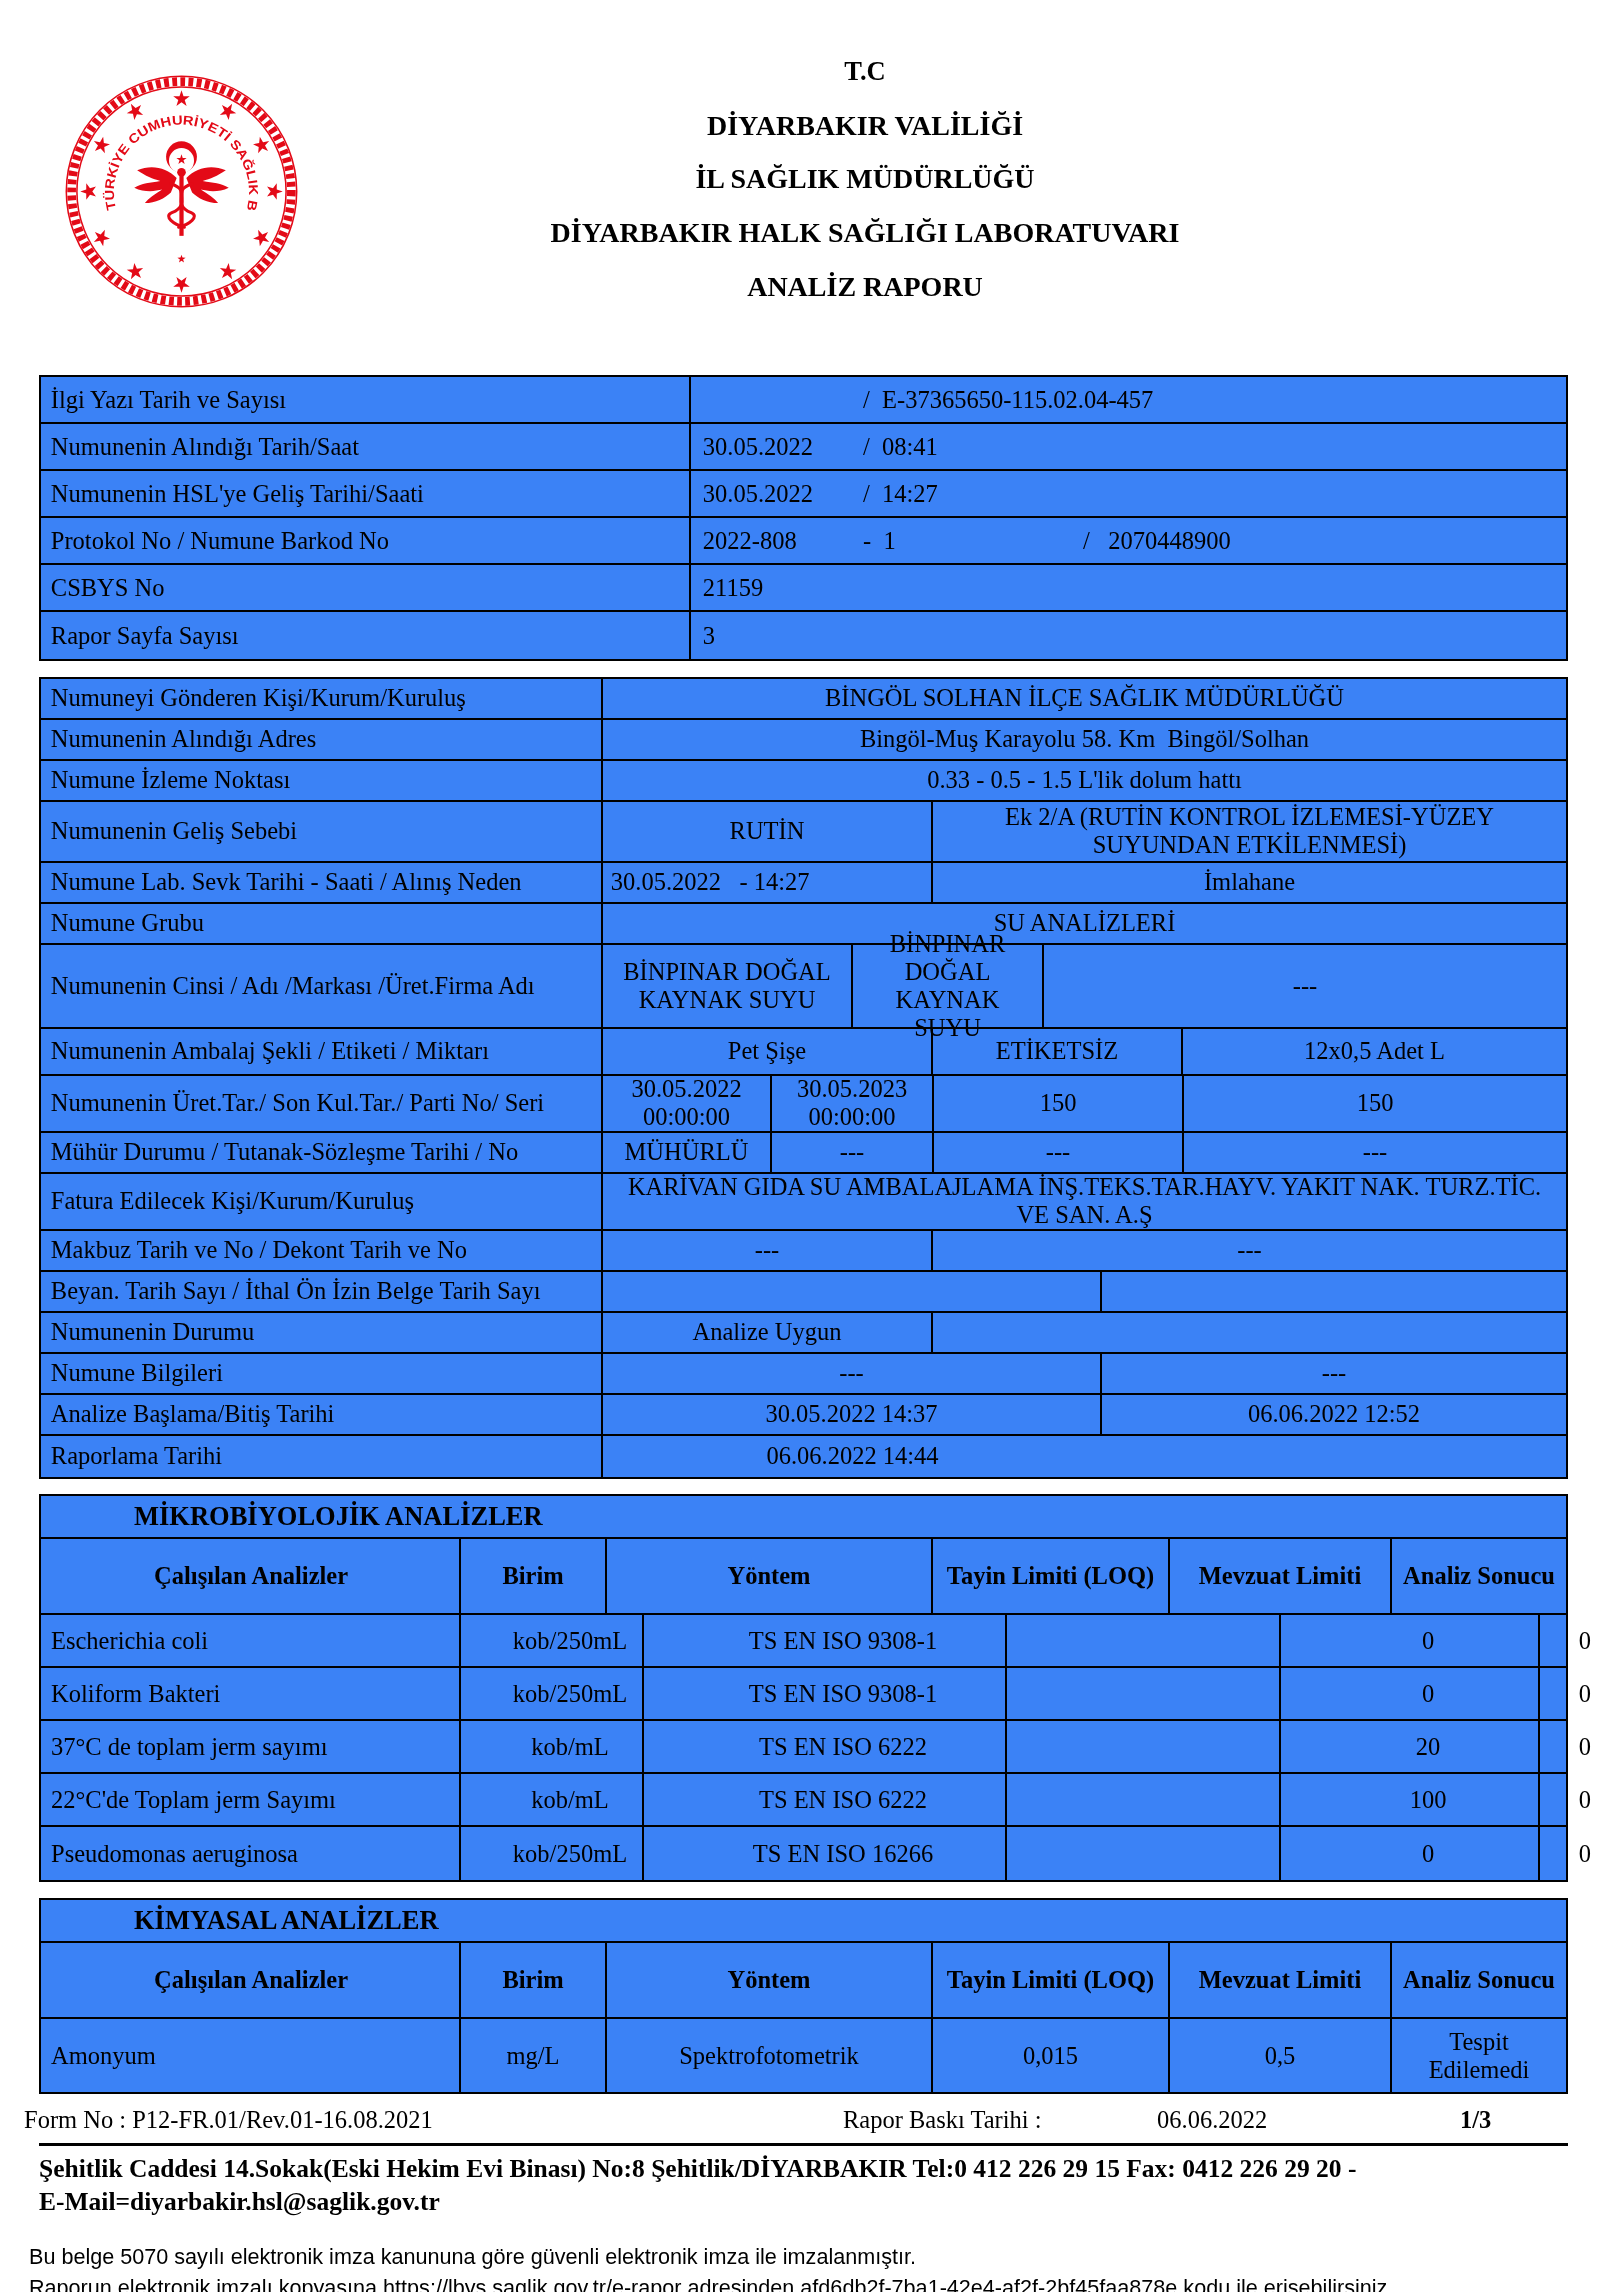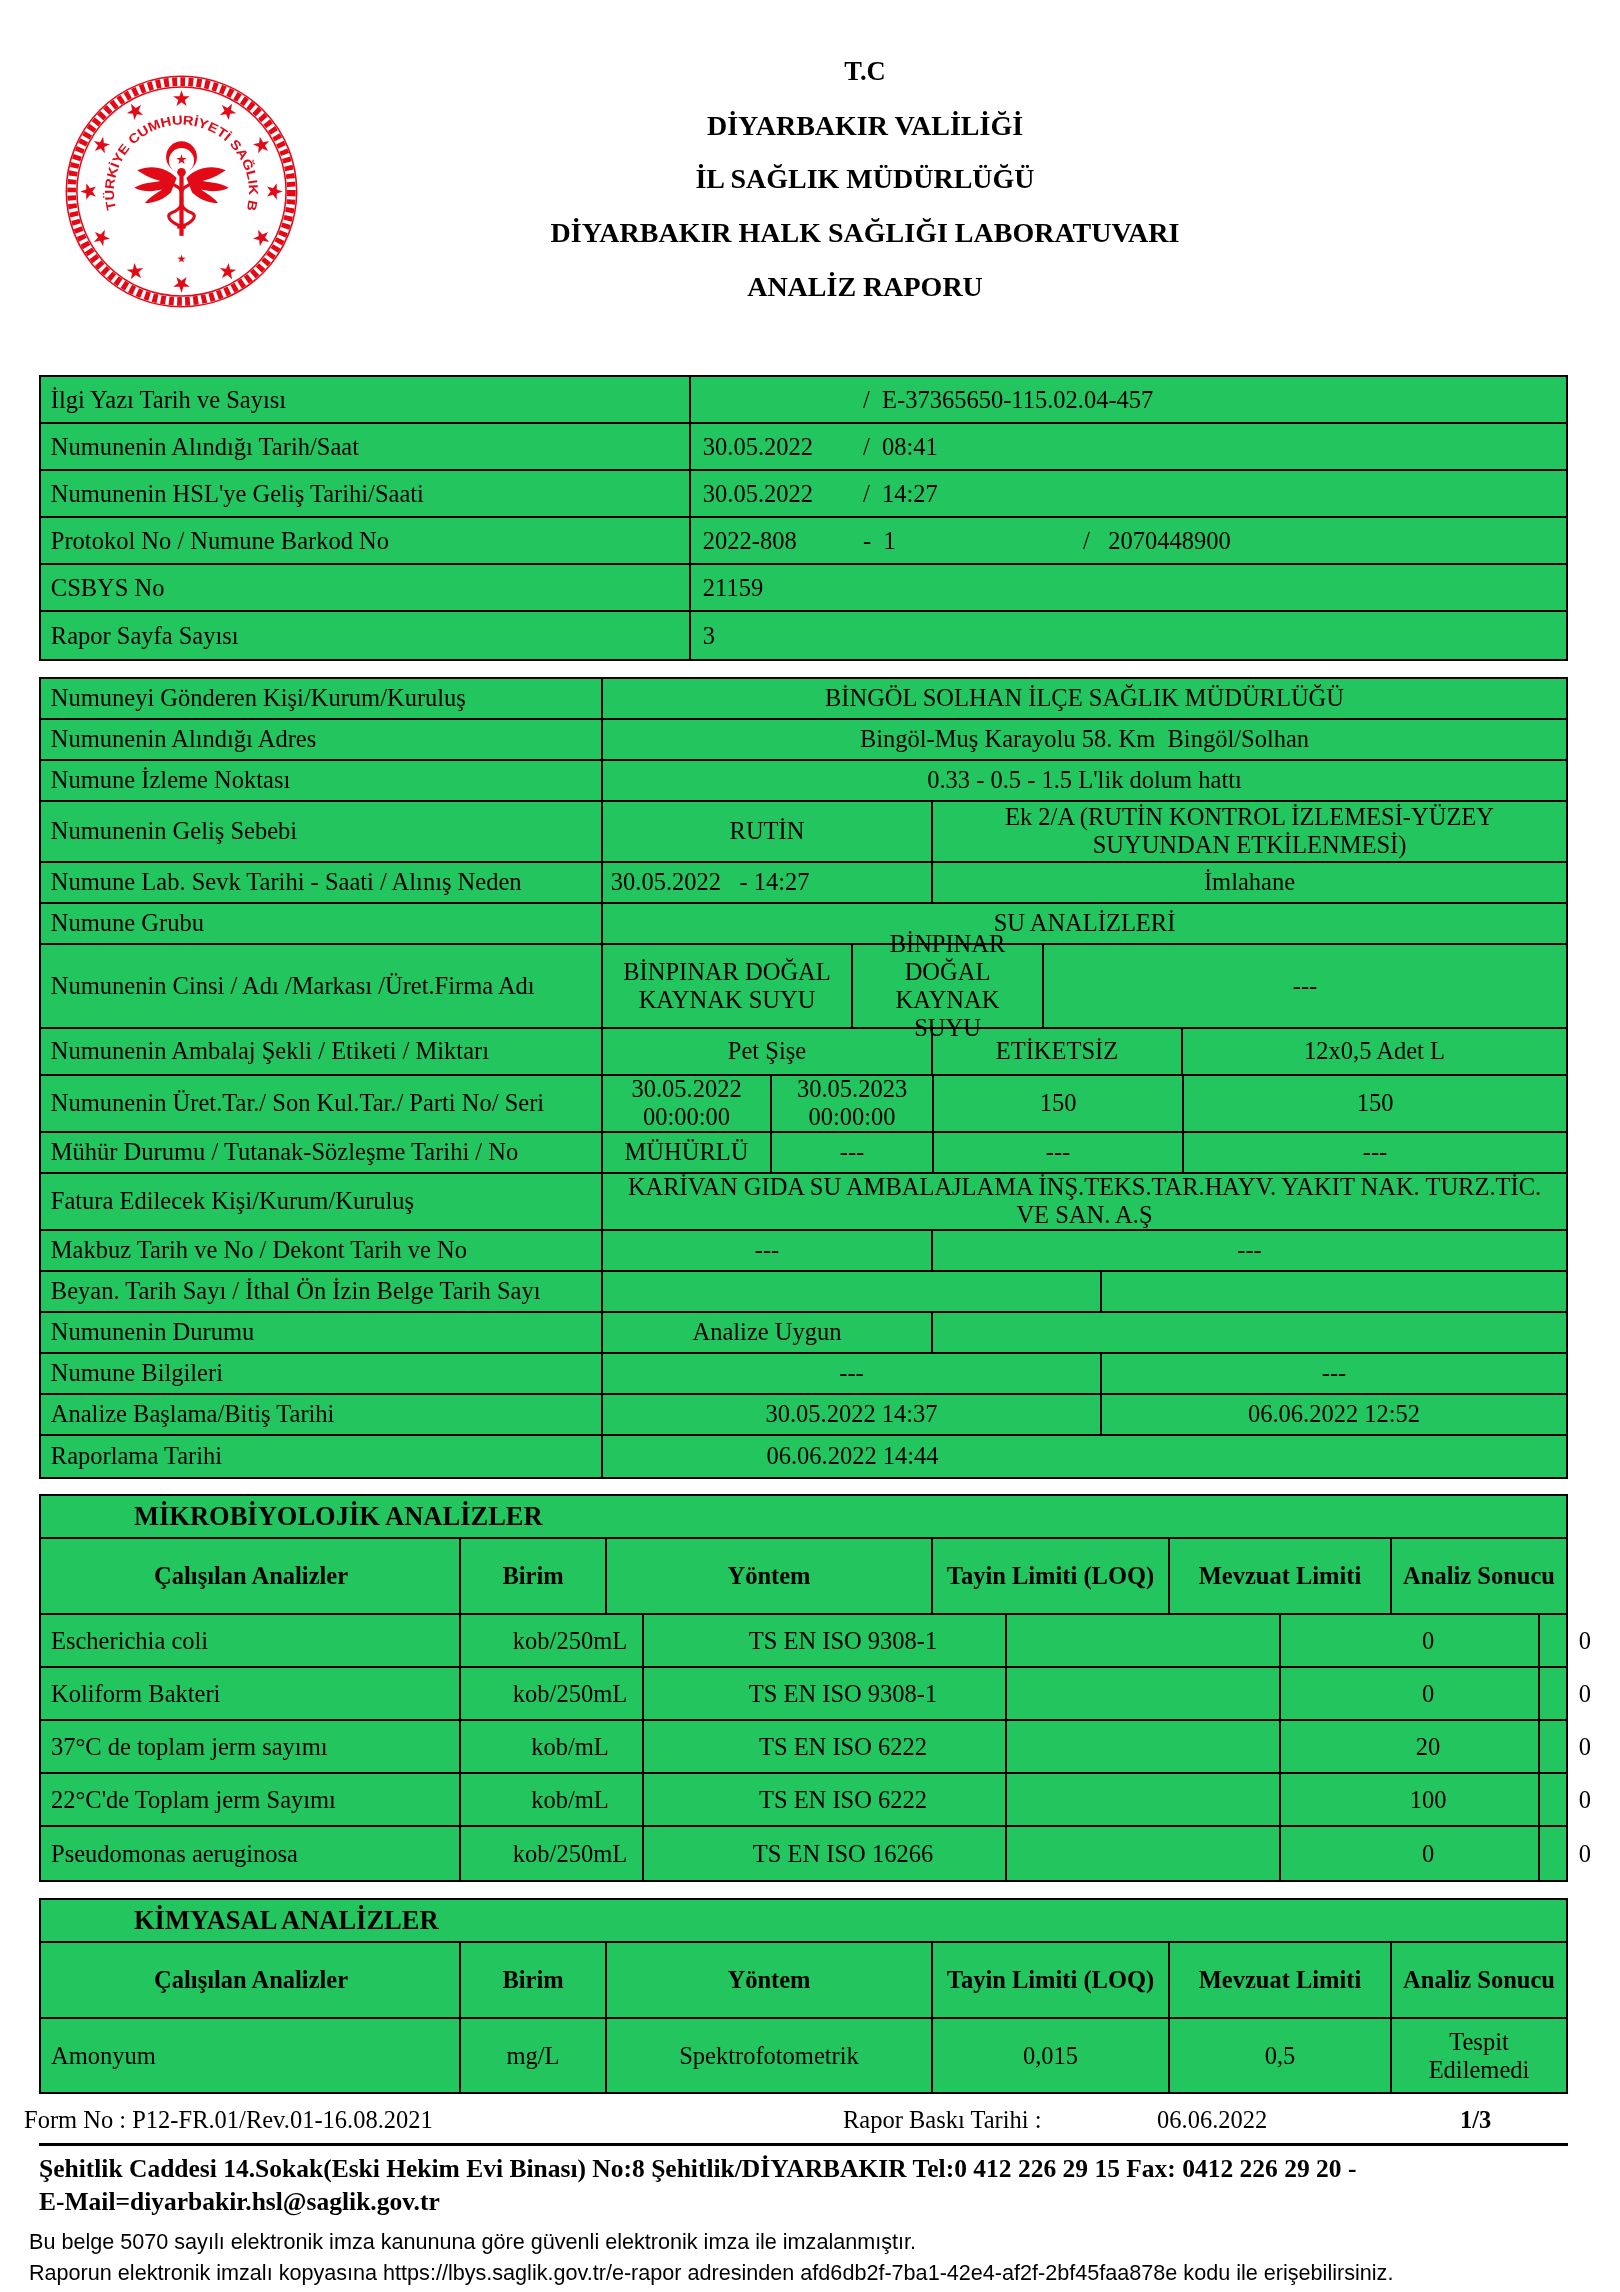"İlgi Yazı Tarih ve Sayısı" .tbl { background: #22c55e -> #3b82f6 }
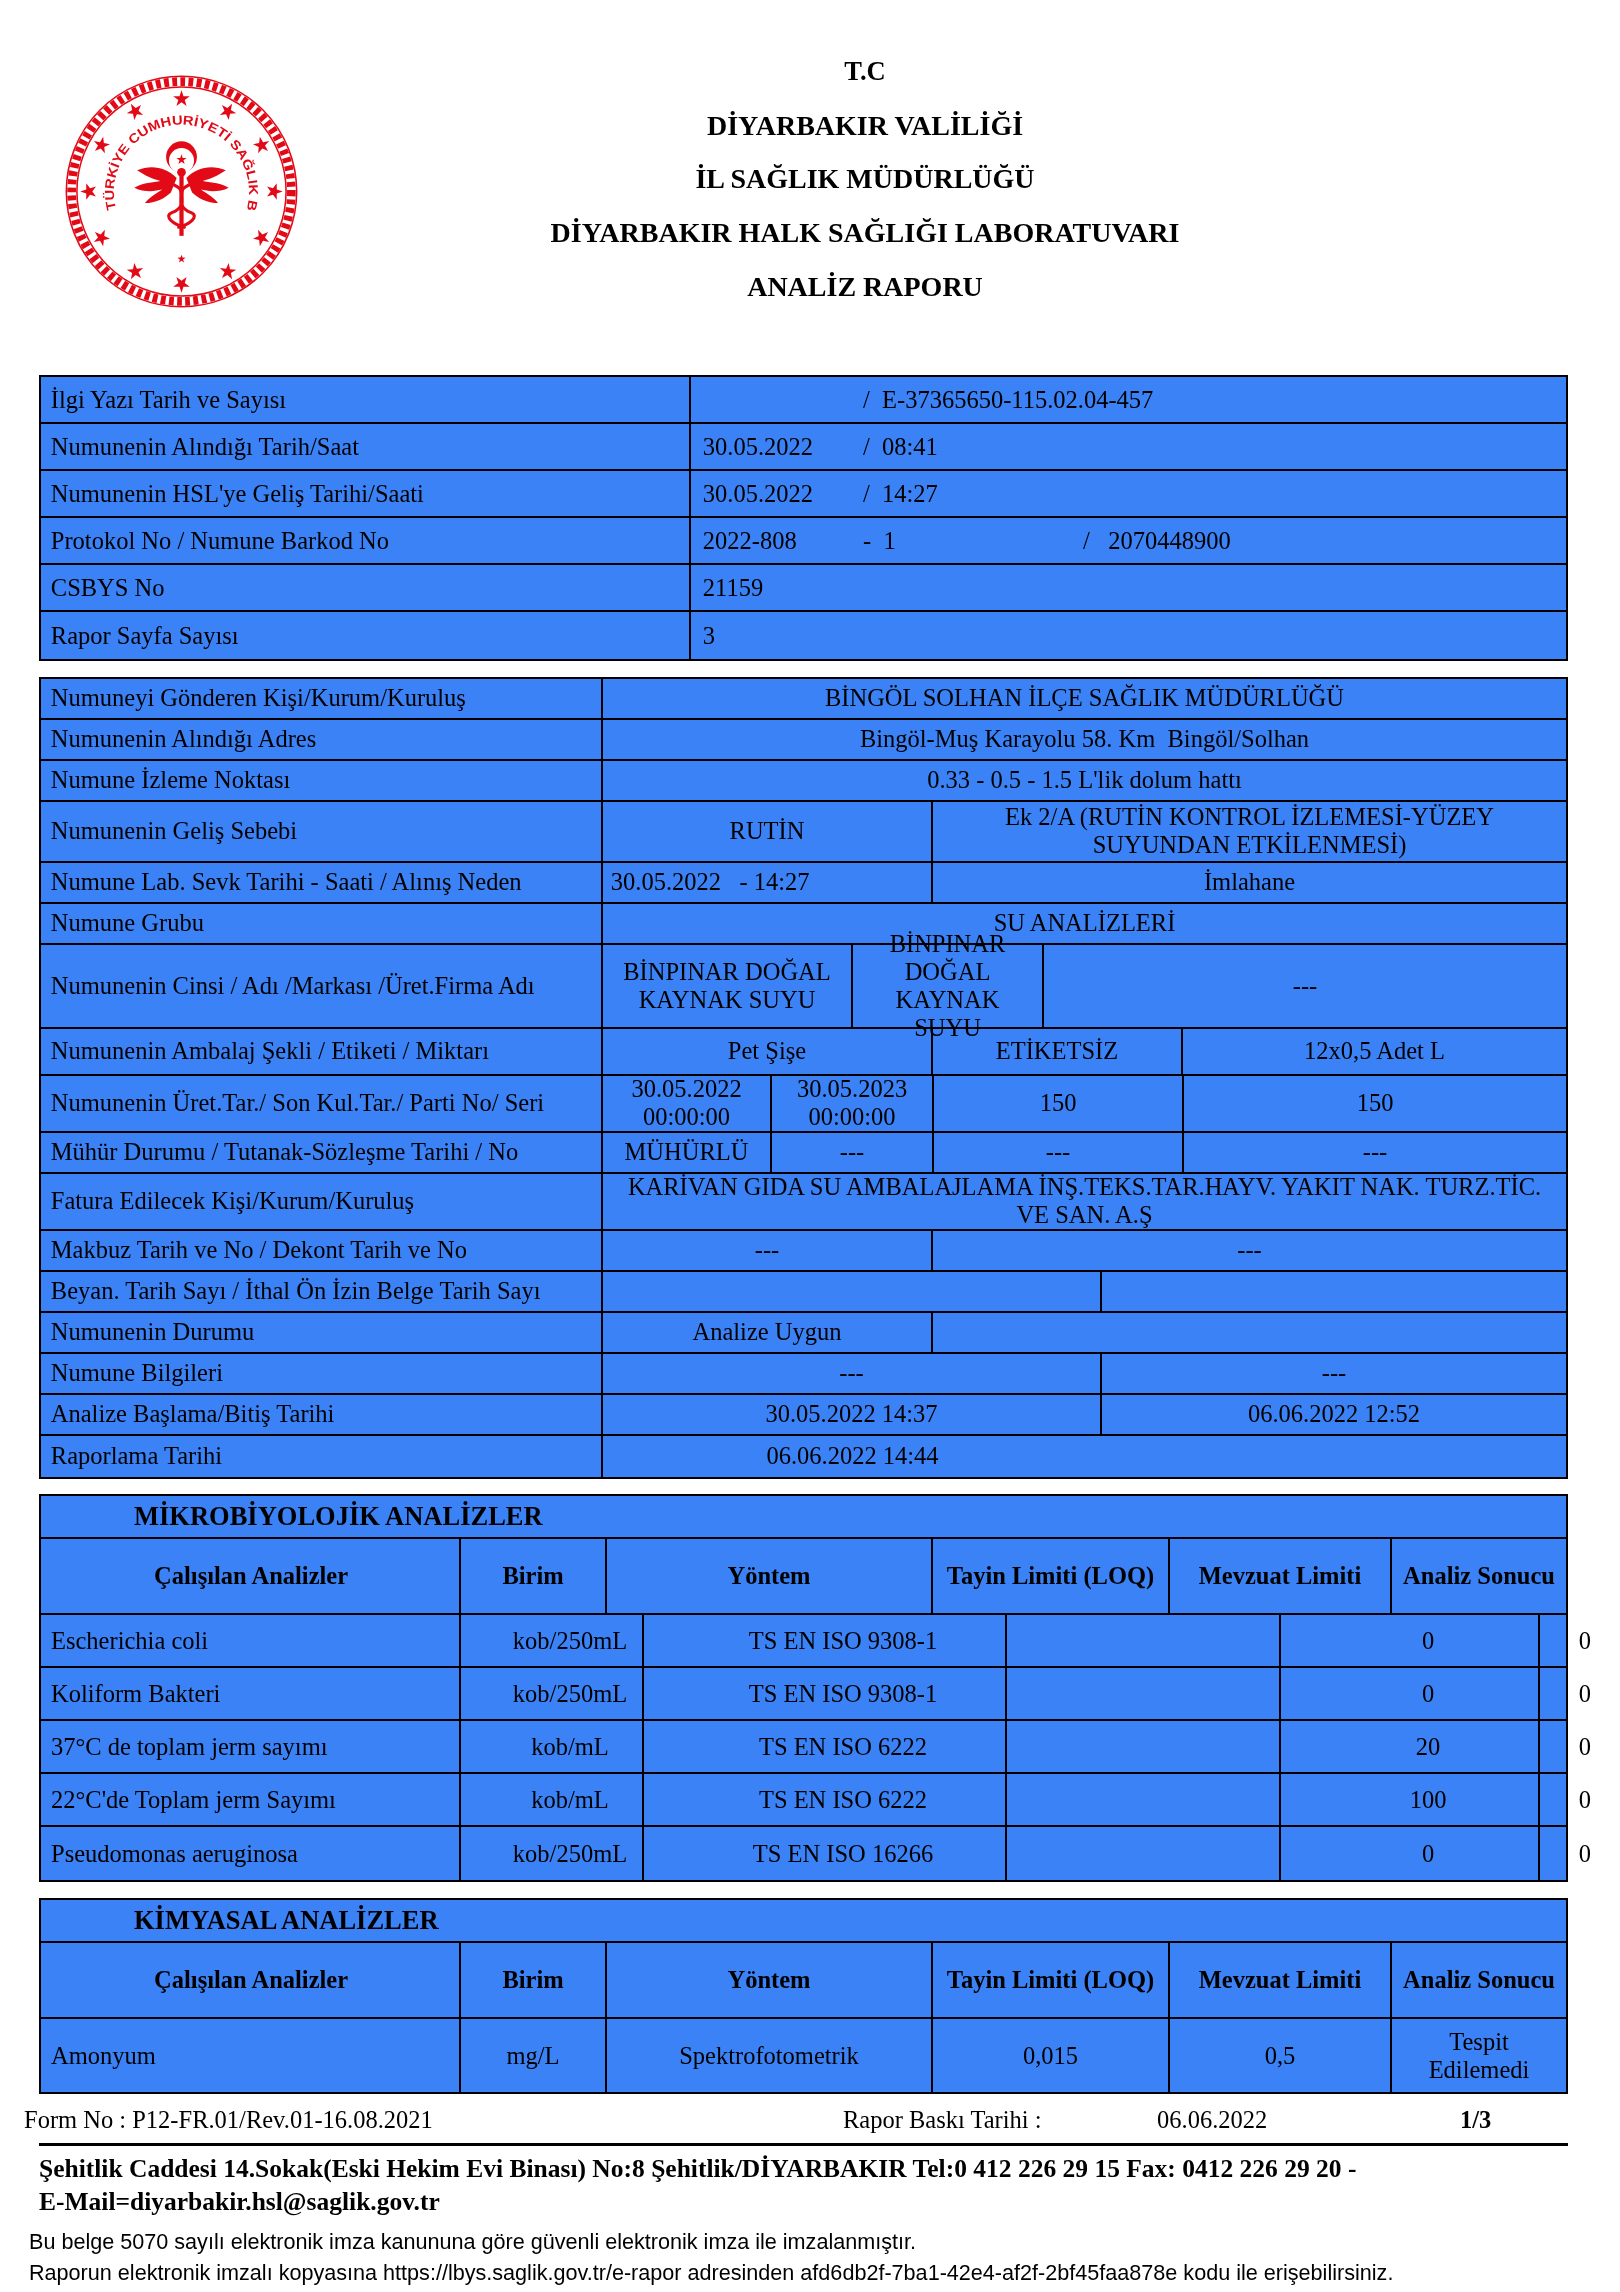"Bu belge 5070 sayılı elektronik" .legal1 { margin-top: 8px -> 23px }
